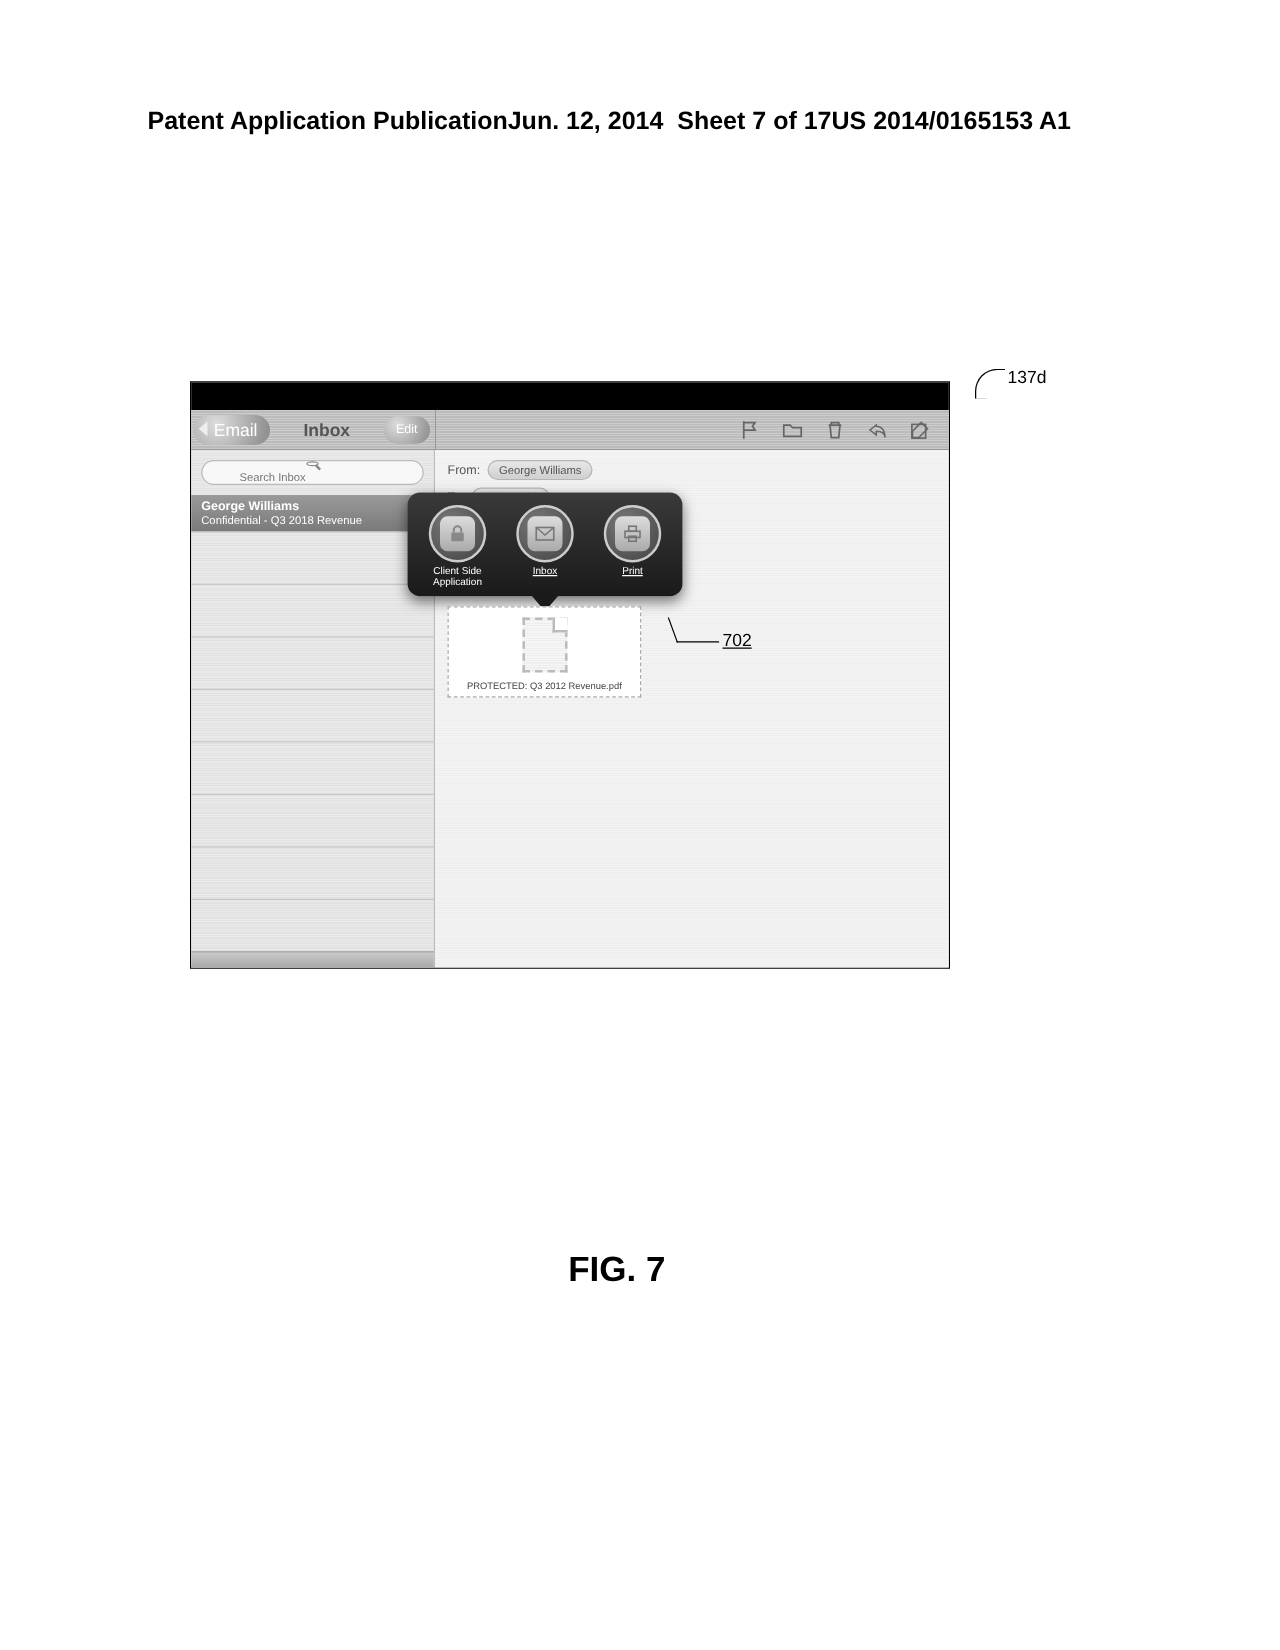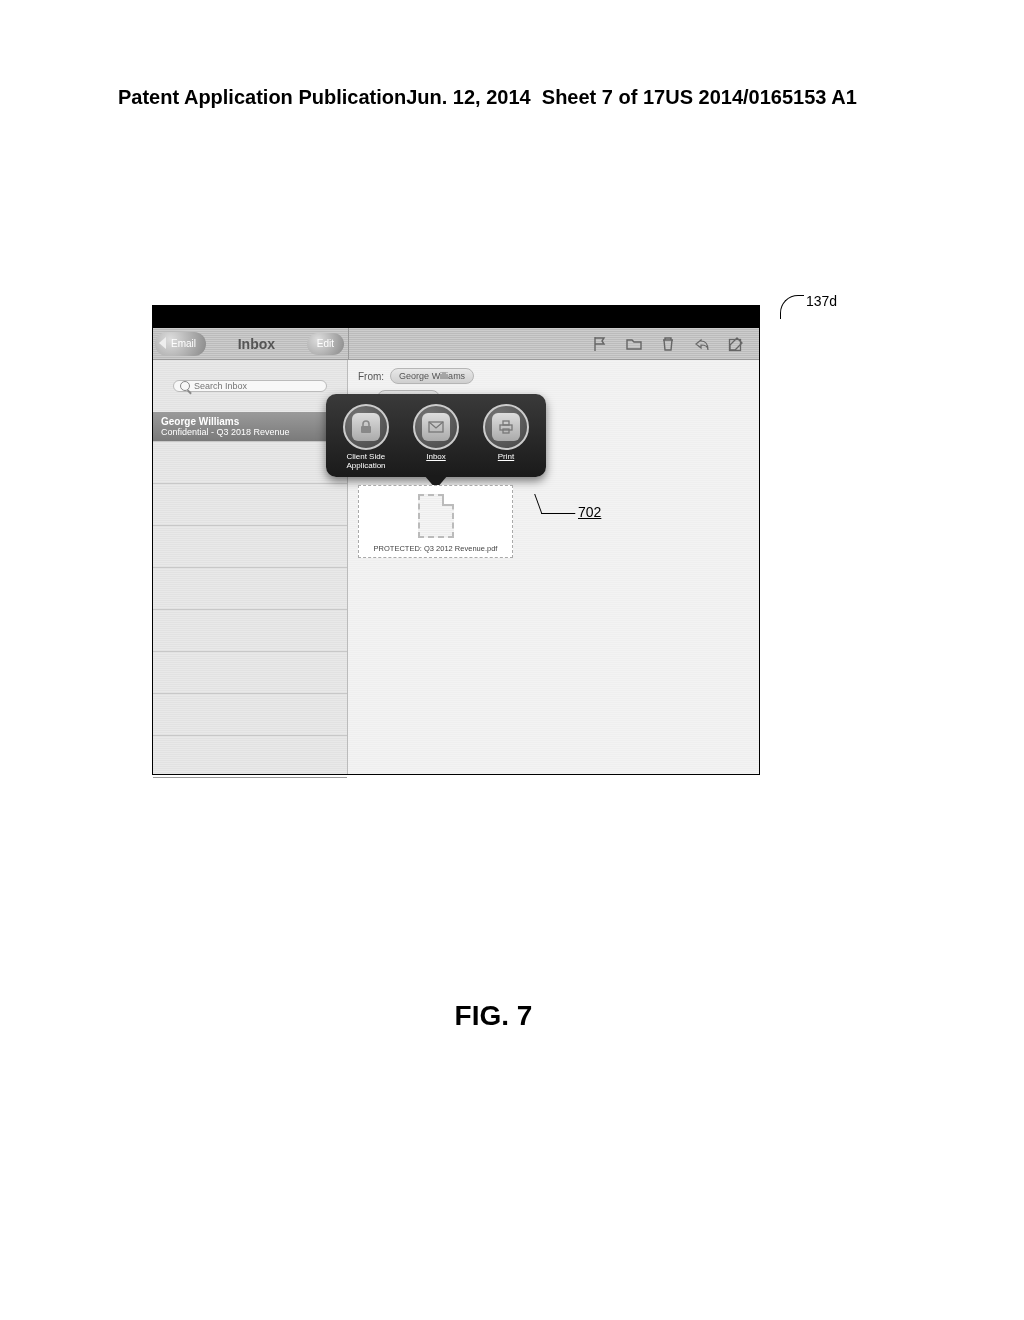"Email" .nav-back { font-size: 10px -> 14px }
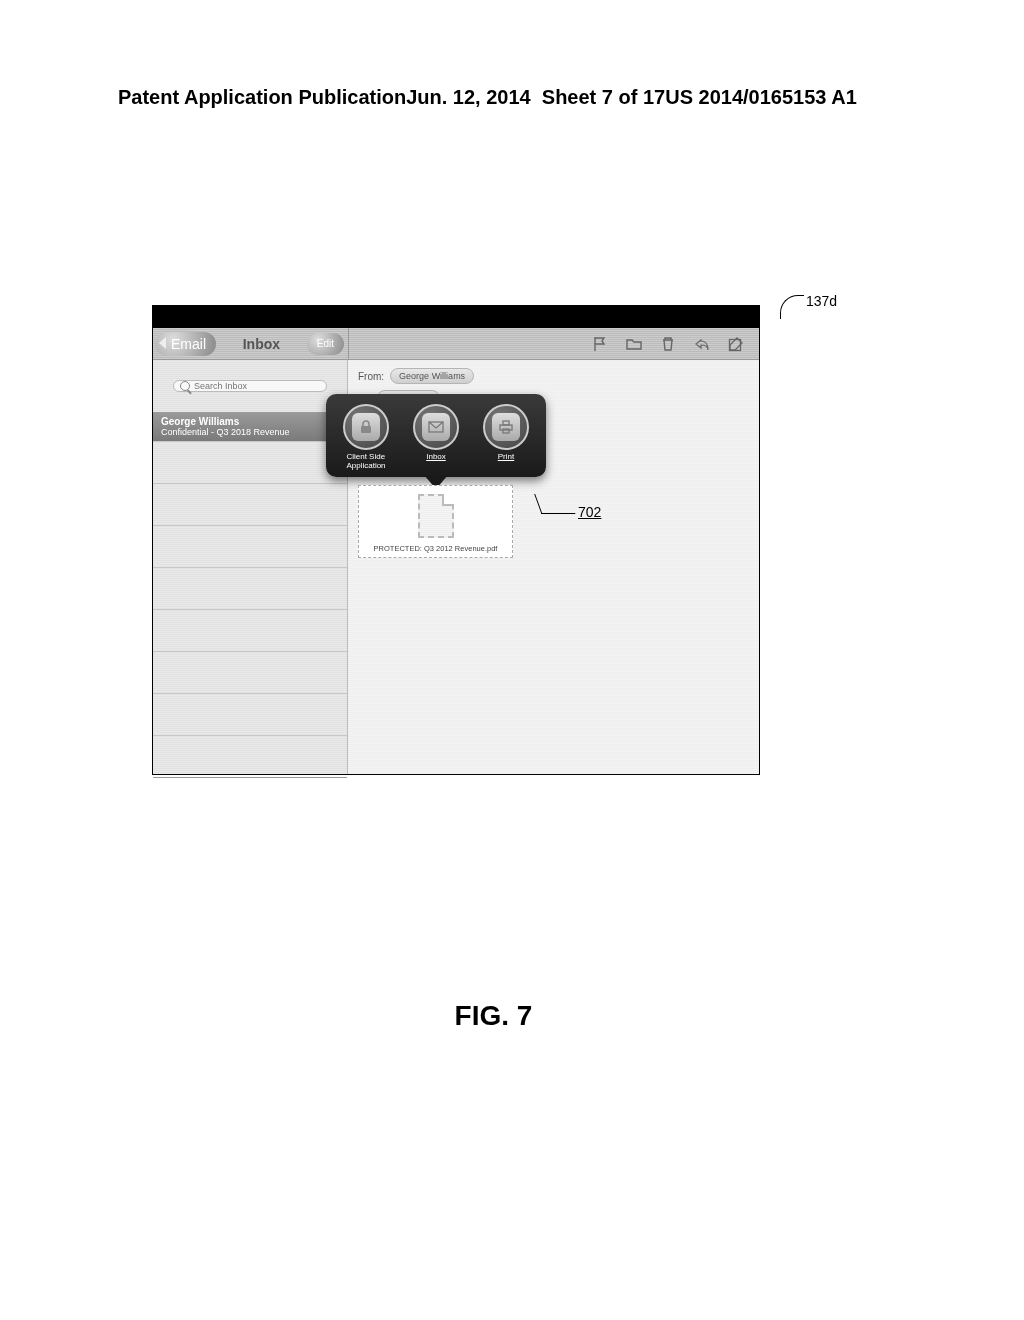"Search Inbox" .searchbar { flex-direction: none -> column; margin: 20px -> 8px }
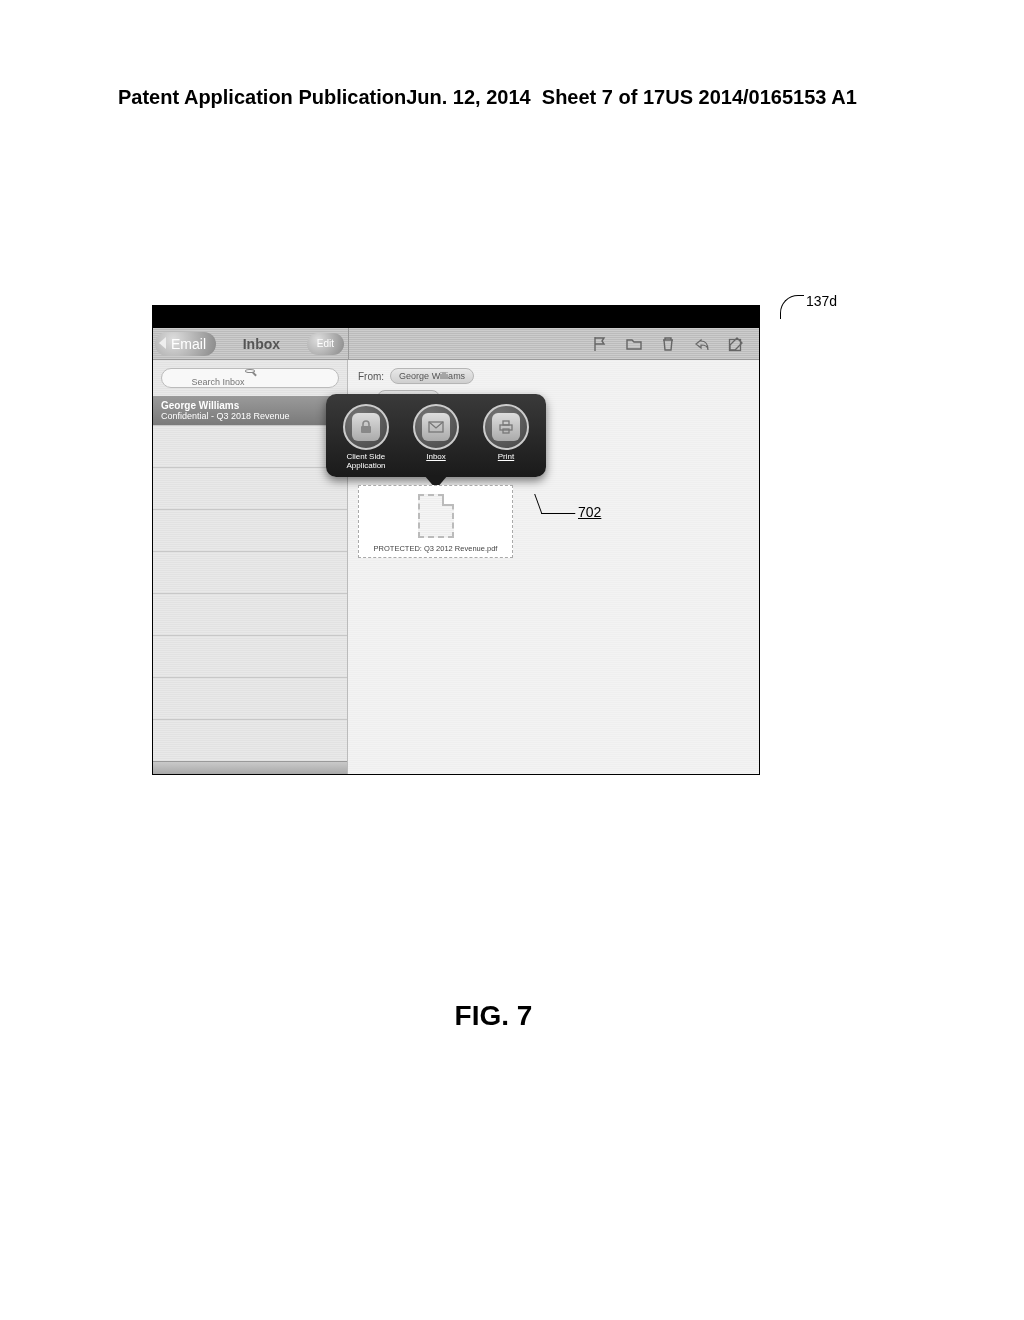"Client Side" .pop-label { text-align: none -> center }
